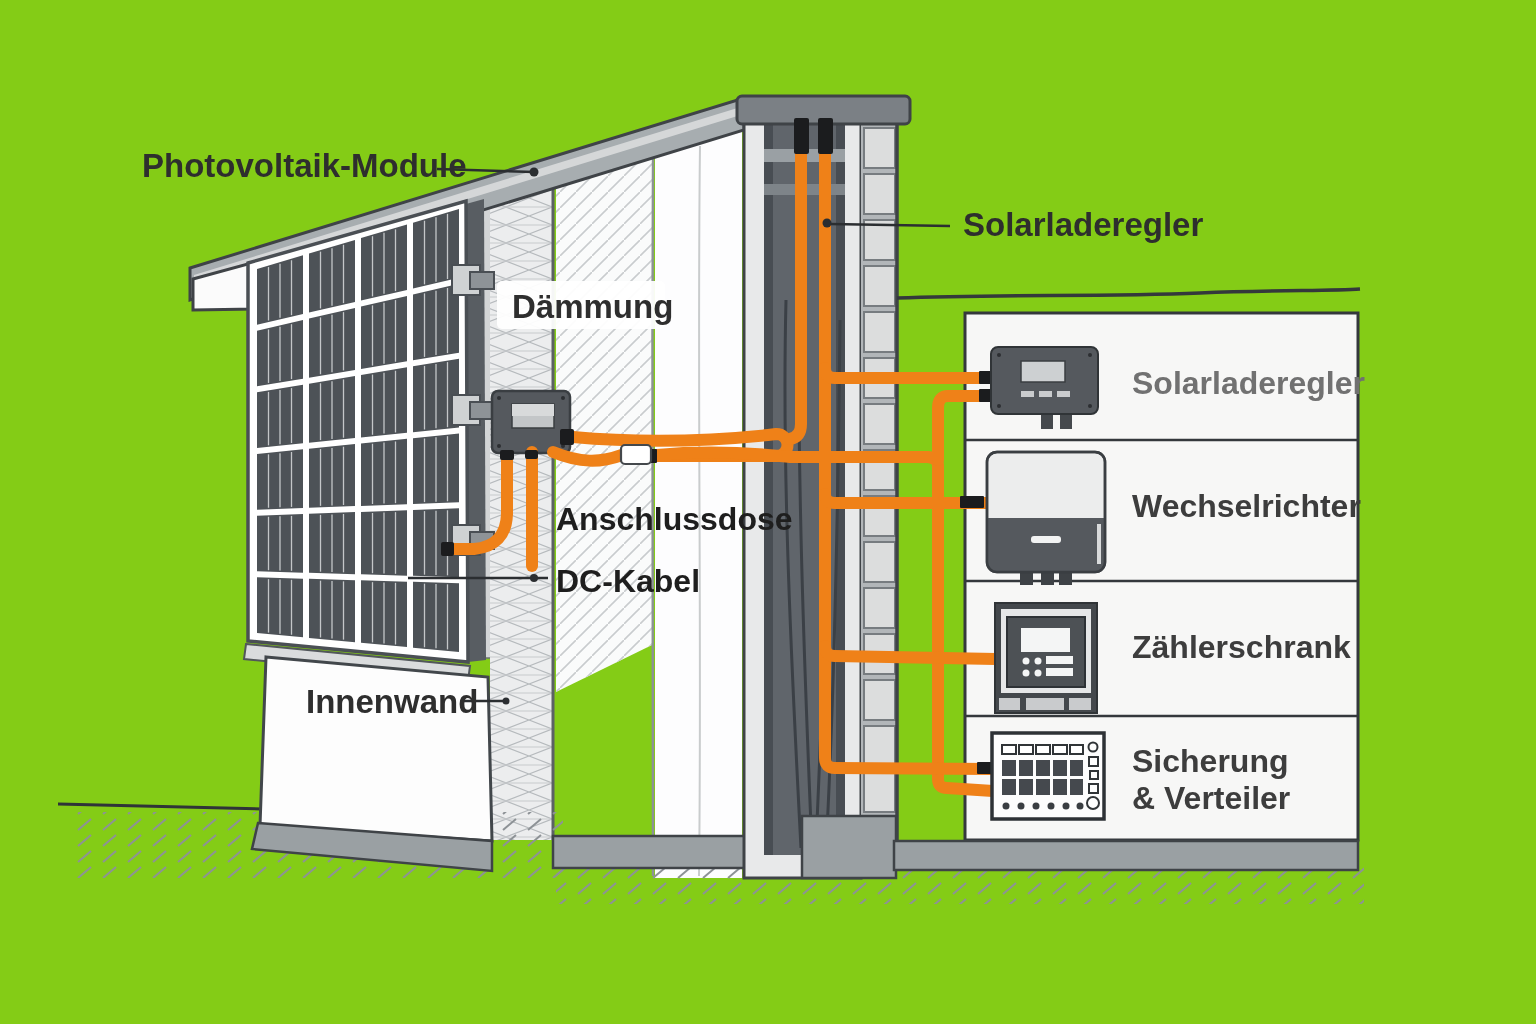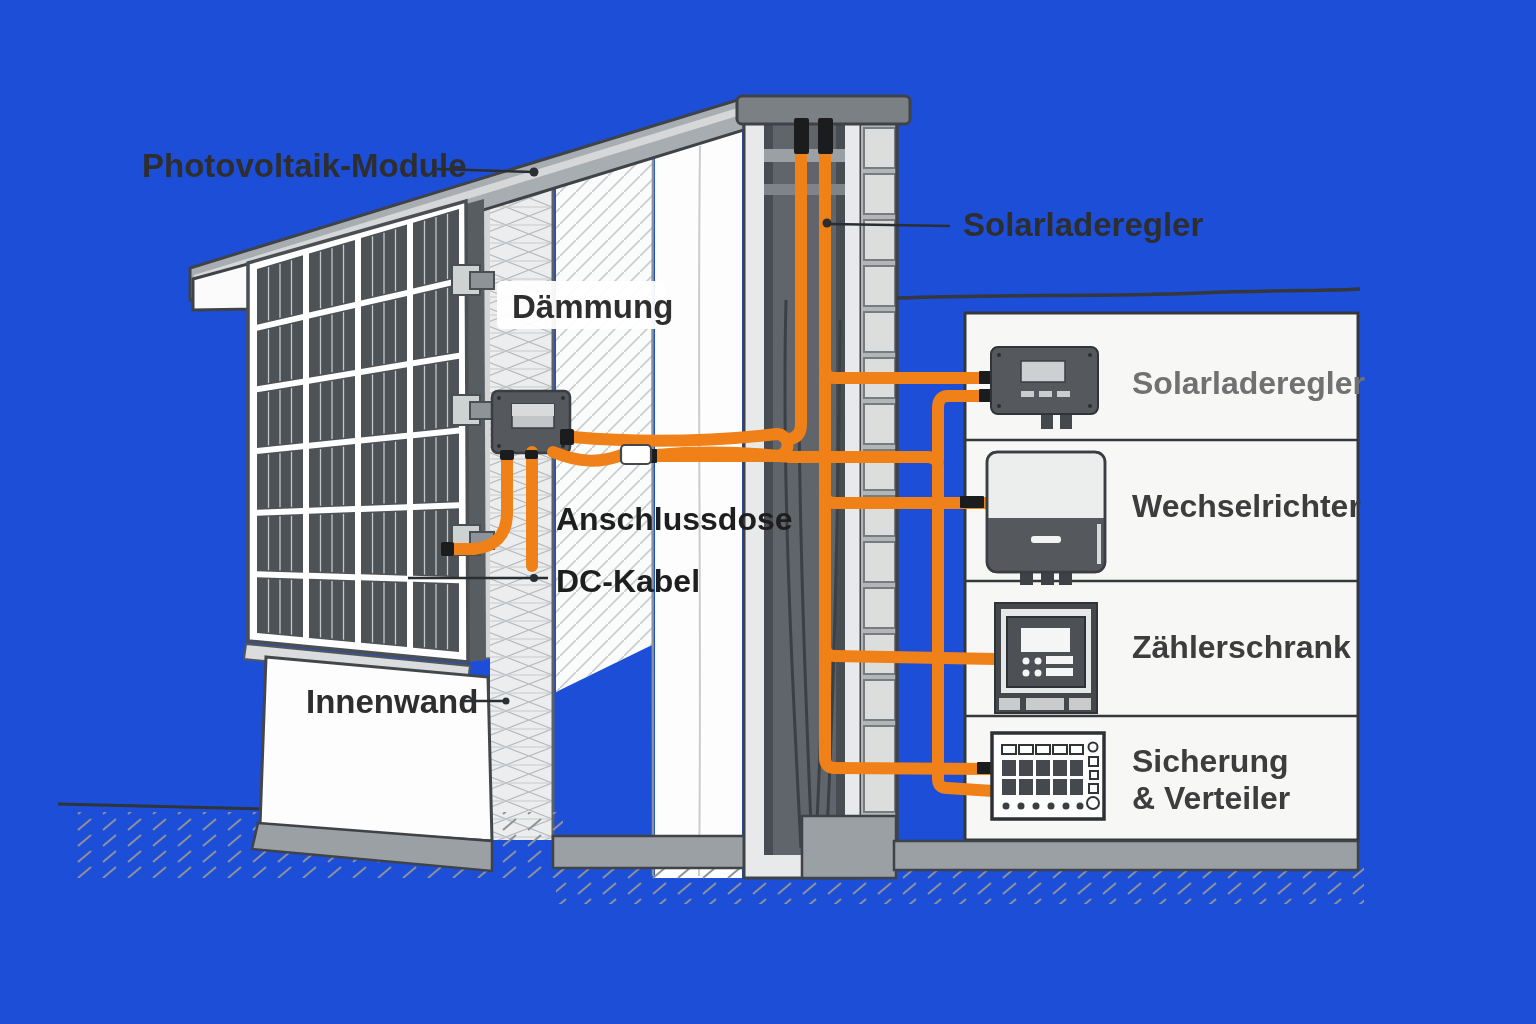"Photovoltaik-Module" .stage { background: #1d4ed8 -> #84cc16 }
